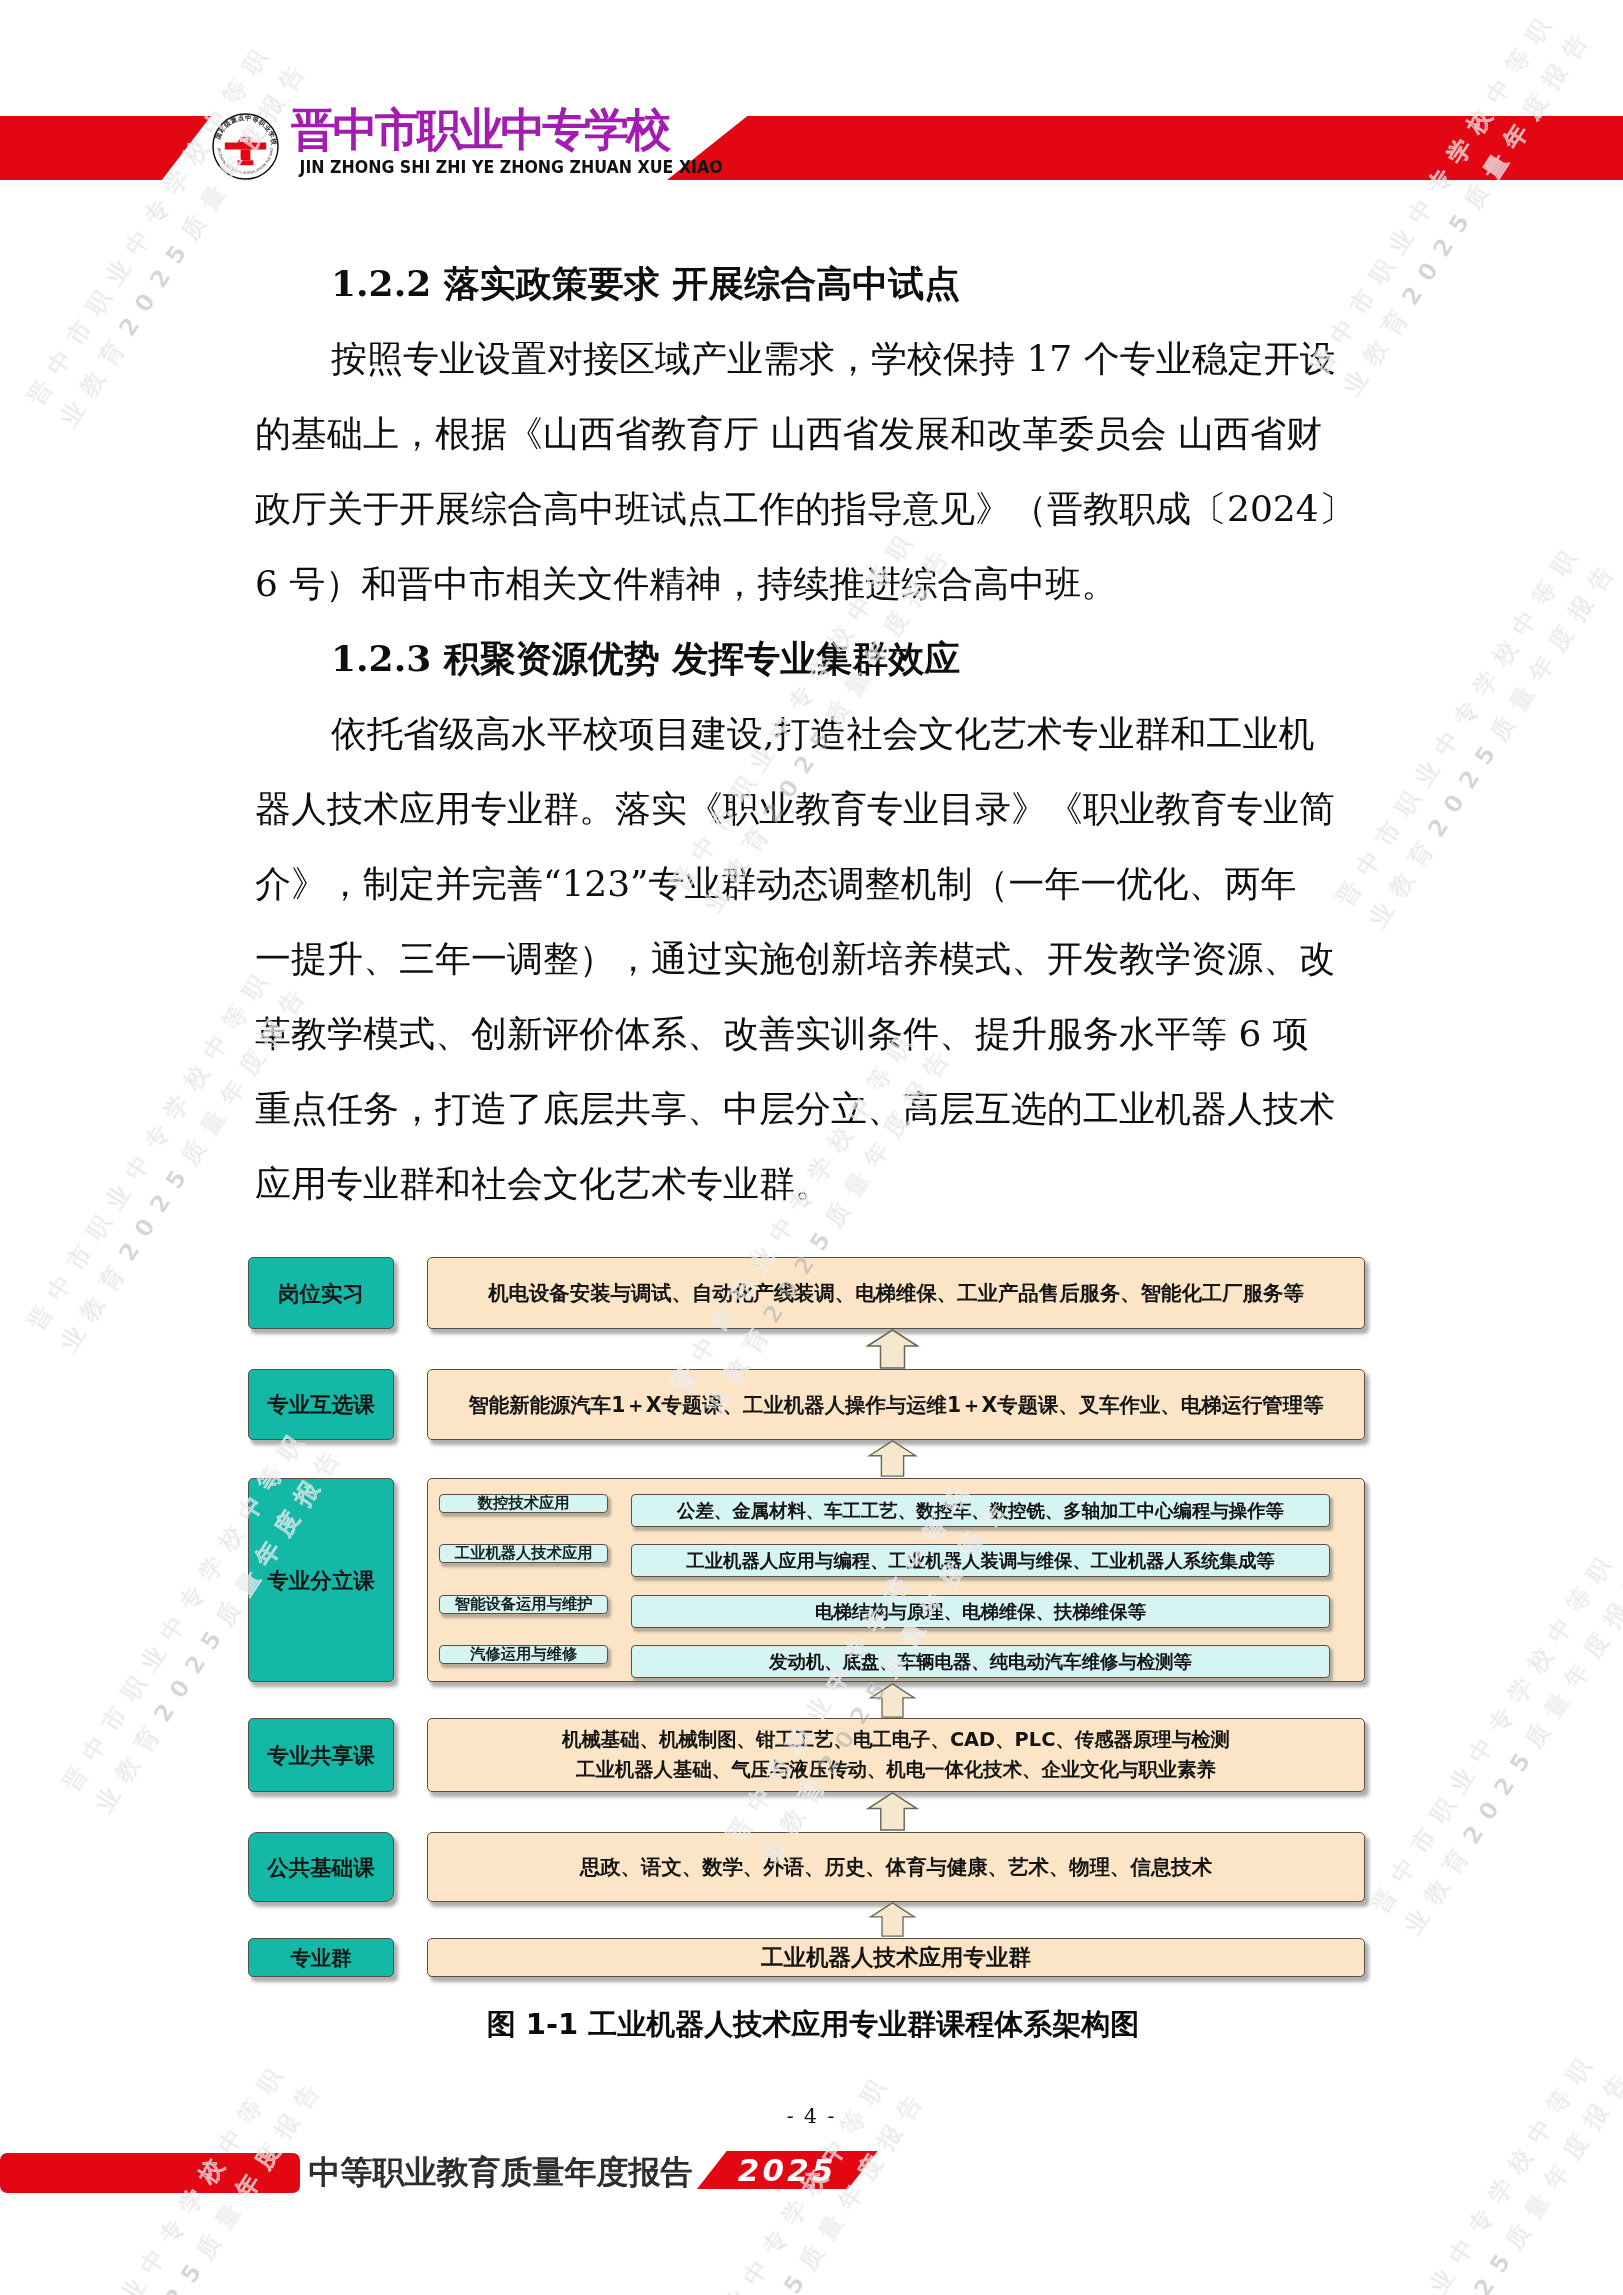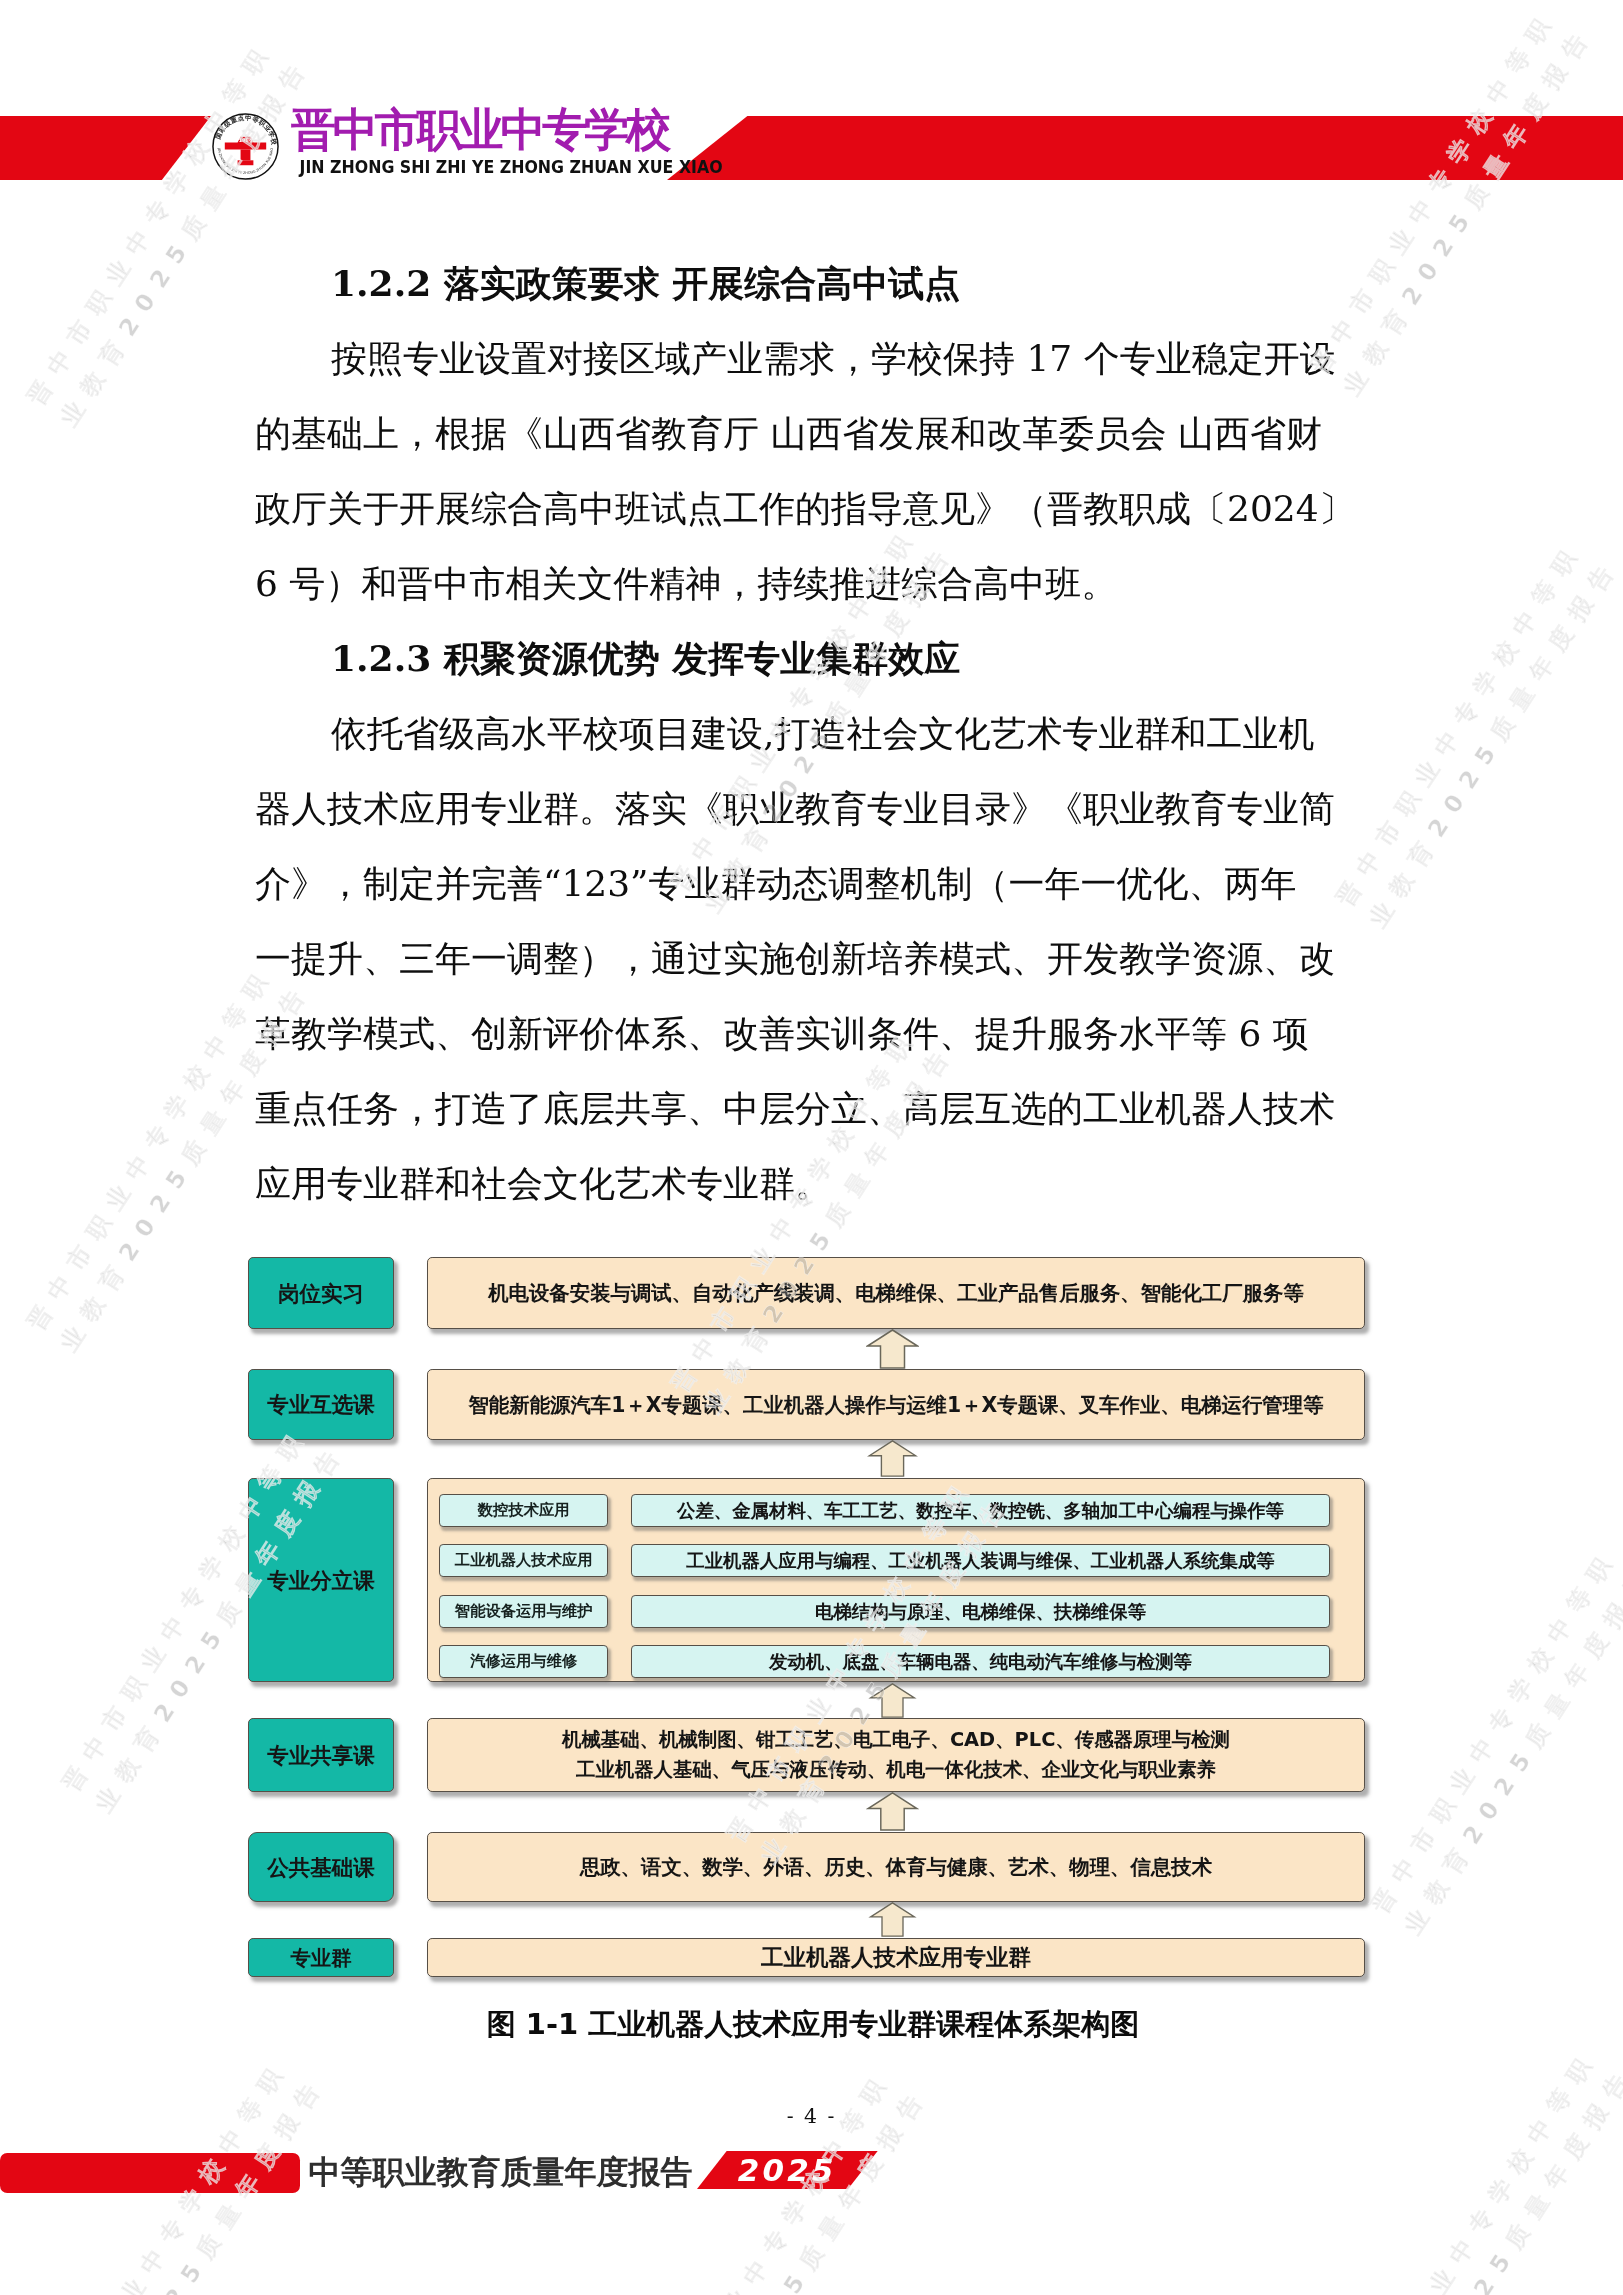"数控技术应用" .c-label { height: 33px -> 19px }
